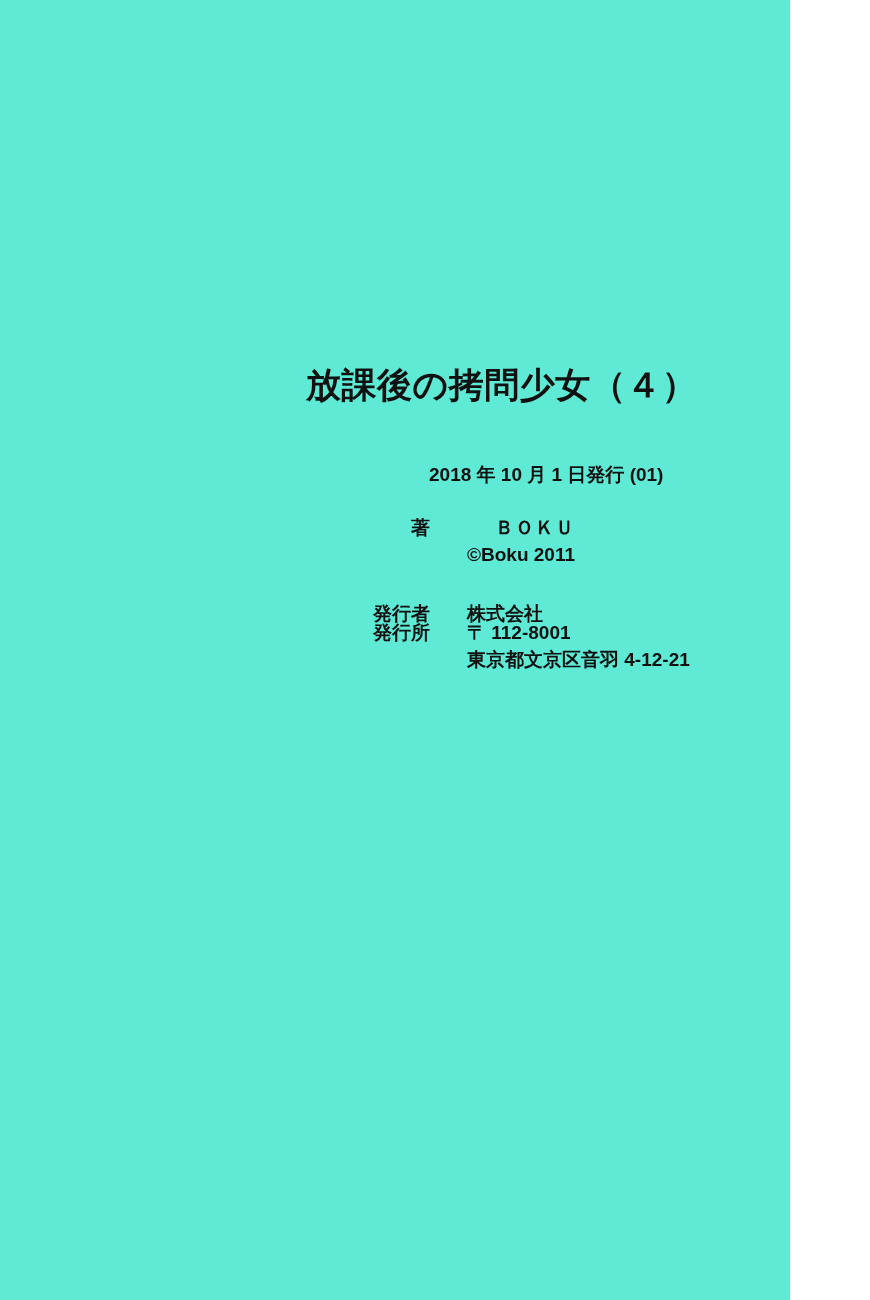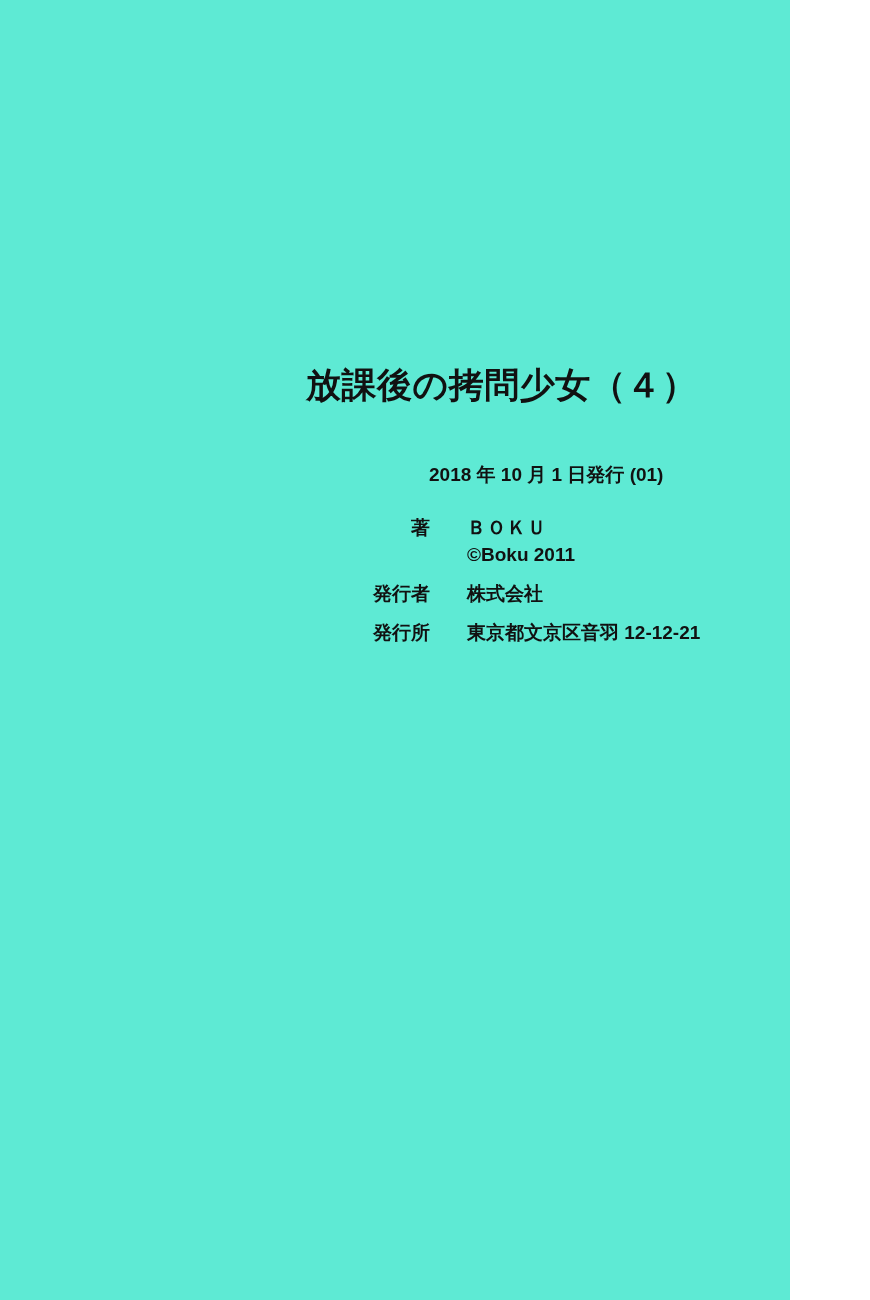"ＢＯＫＵ" .author-name { text-align: none -> right }
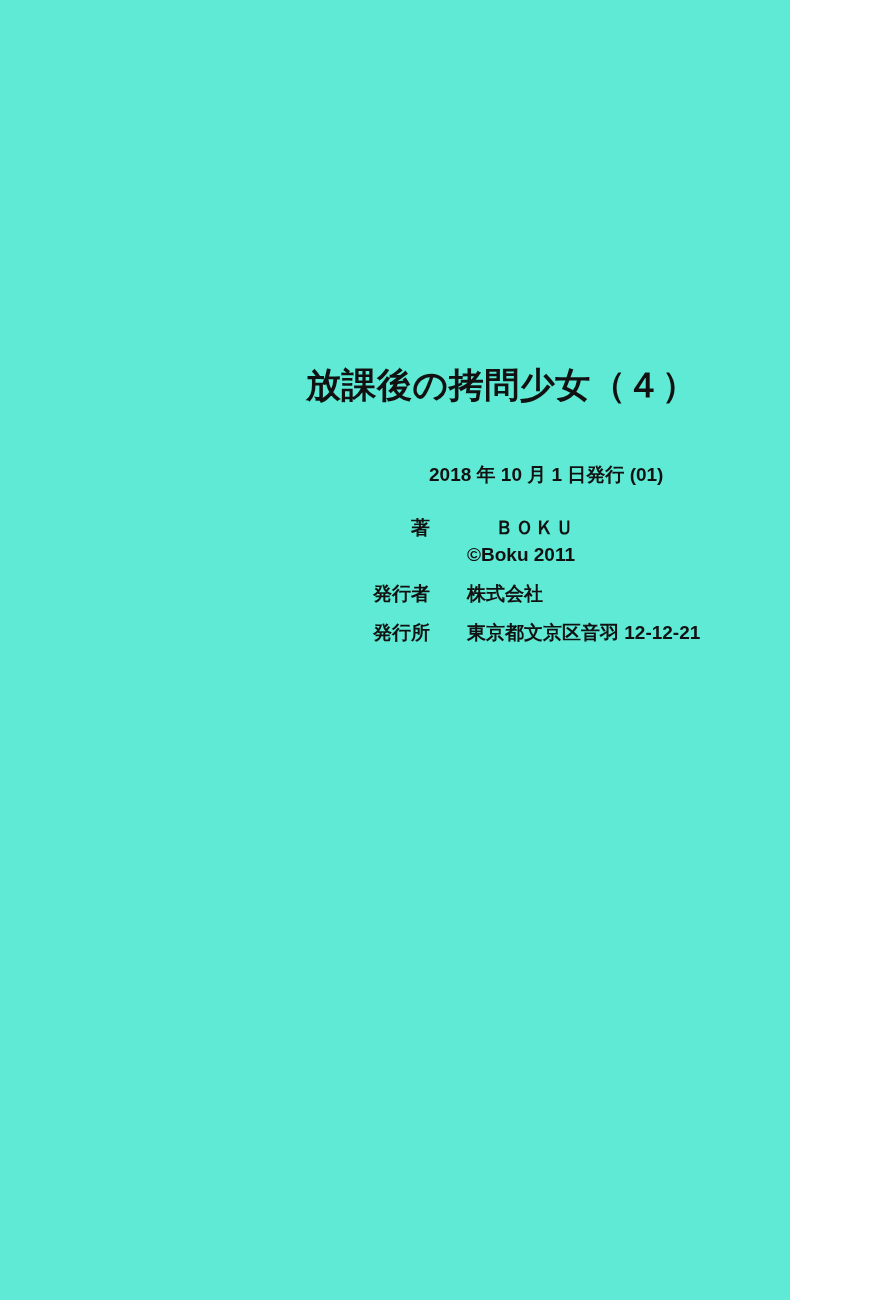"発行者" .row-publisher { top: 580px -> 600px }
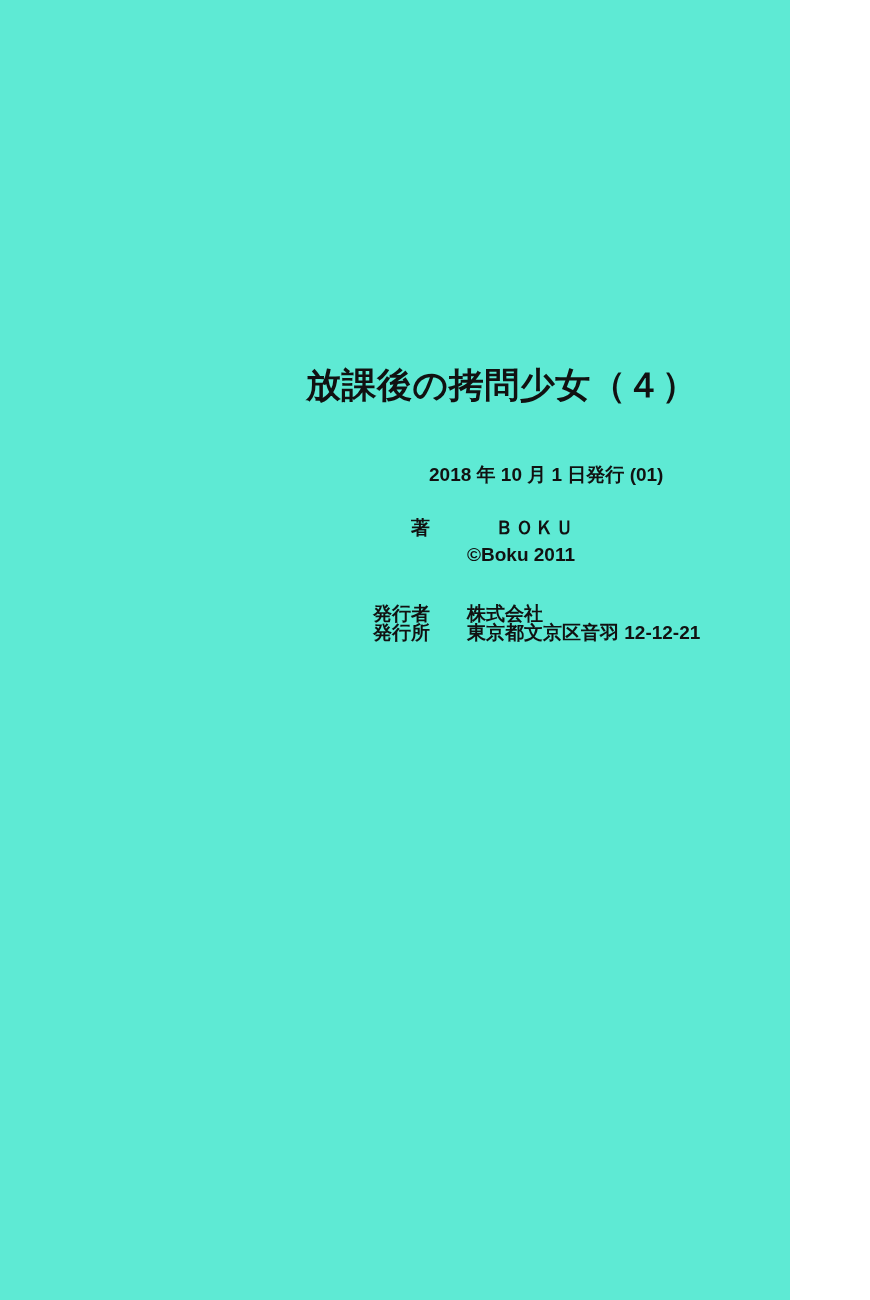"〒 112-8001" div { html: none -> <div>〒 112-8001</div> }
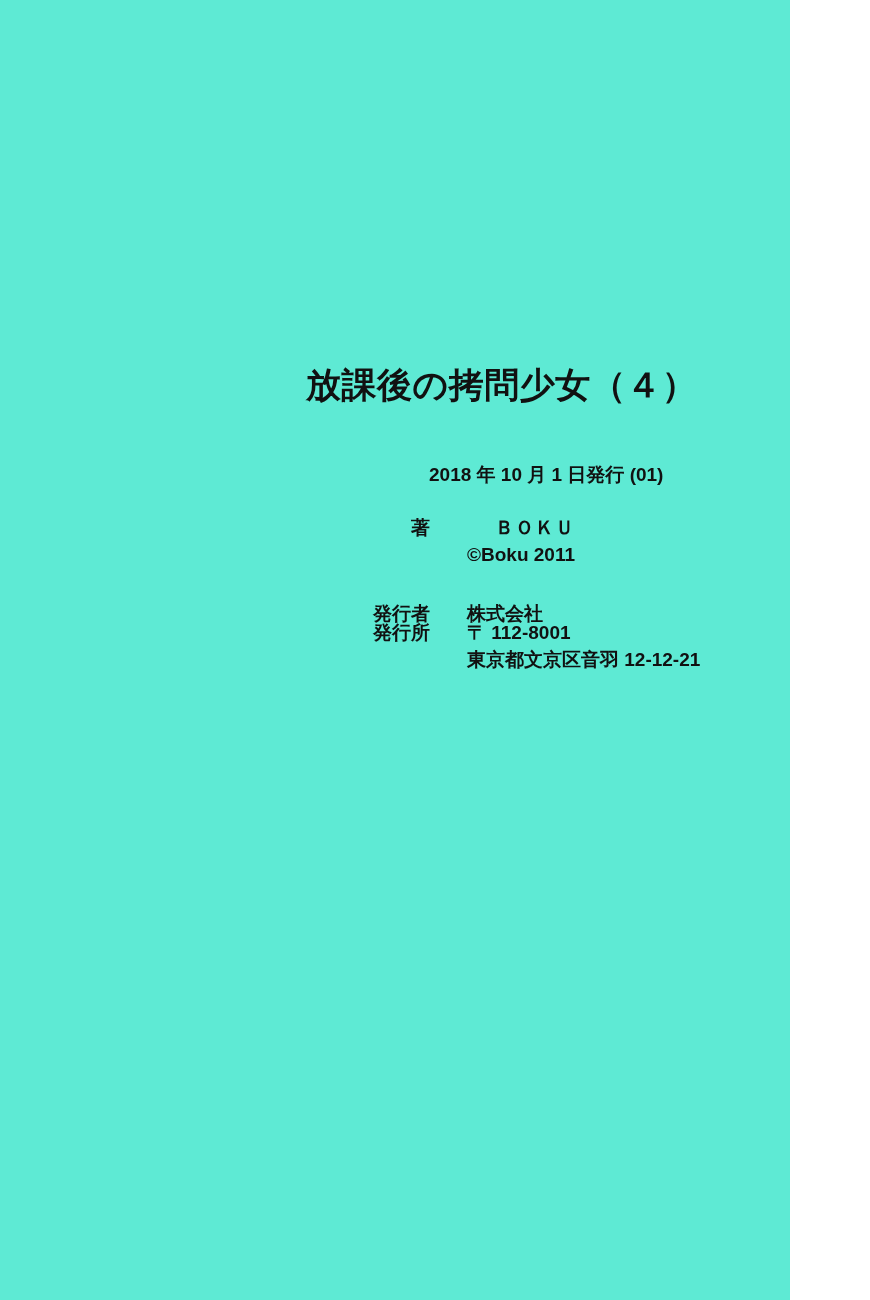"東京都文京区音羽 12-12-21" div { text: 12-12-21 -> 4-12-21 }
